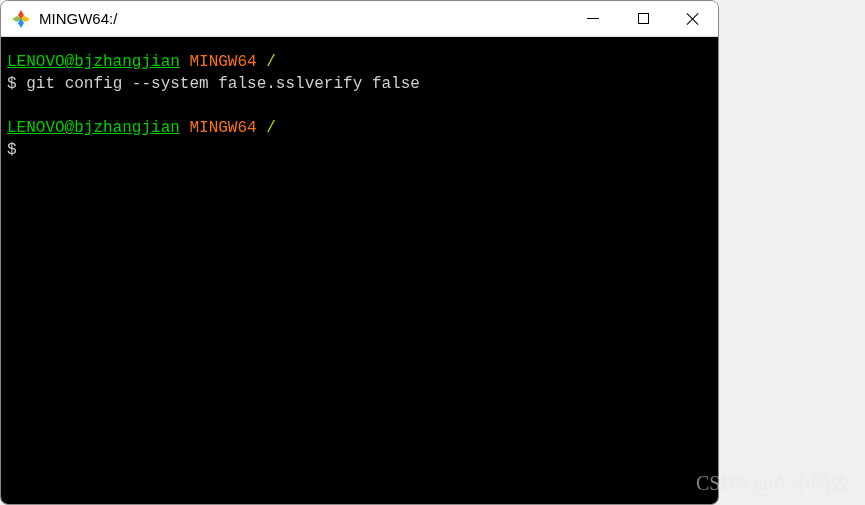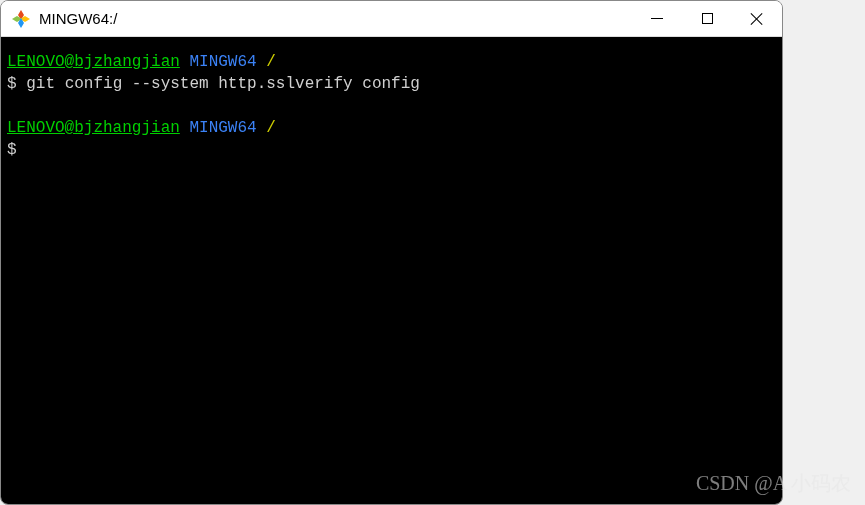"MINGW64:/" .window { width: 783px -> 719px }
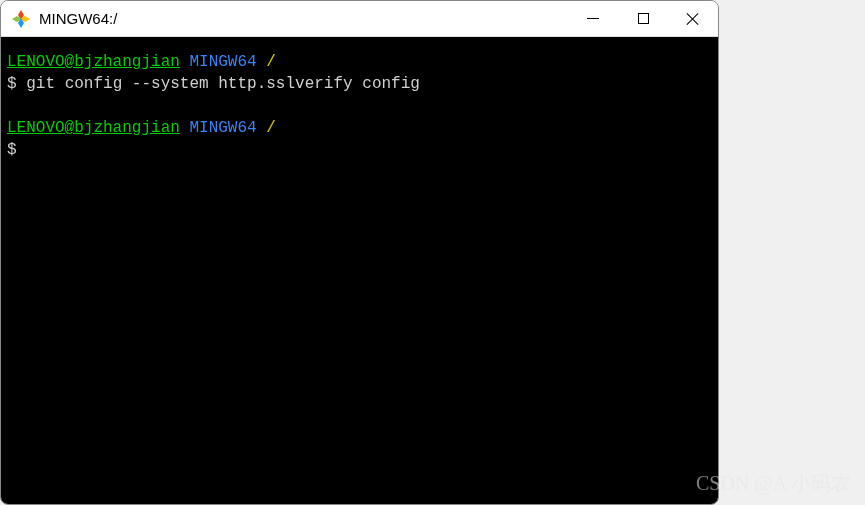"MINGW64" .t-magenta { color: #3b82f6 -> #f97316 }
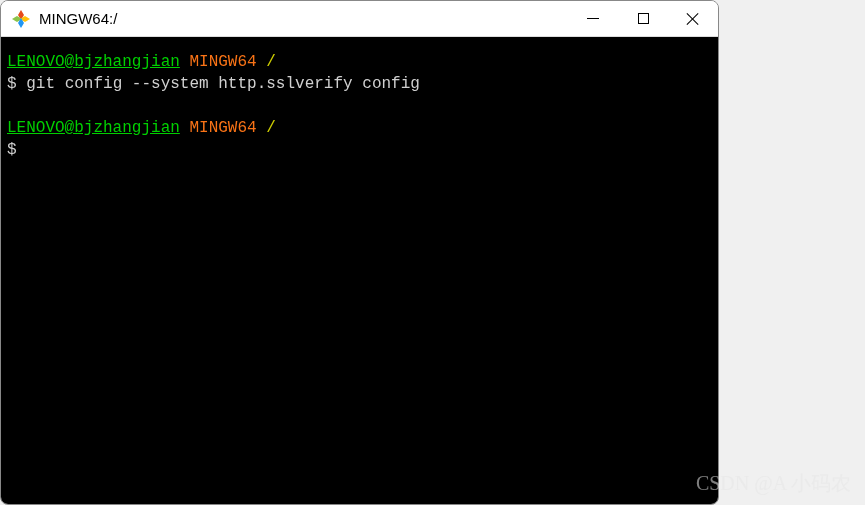"git config --system http.sslverify" span.t-white { text: http.sslverify config -> false.sslverify false }
